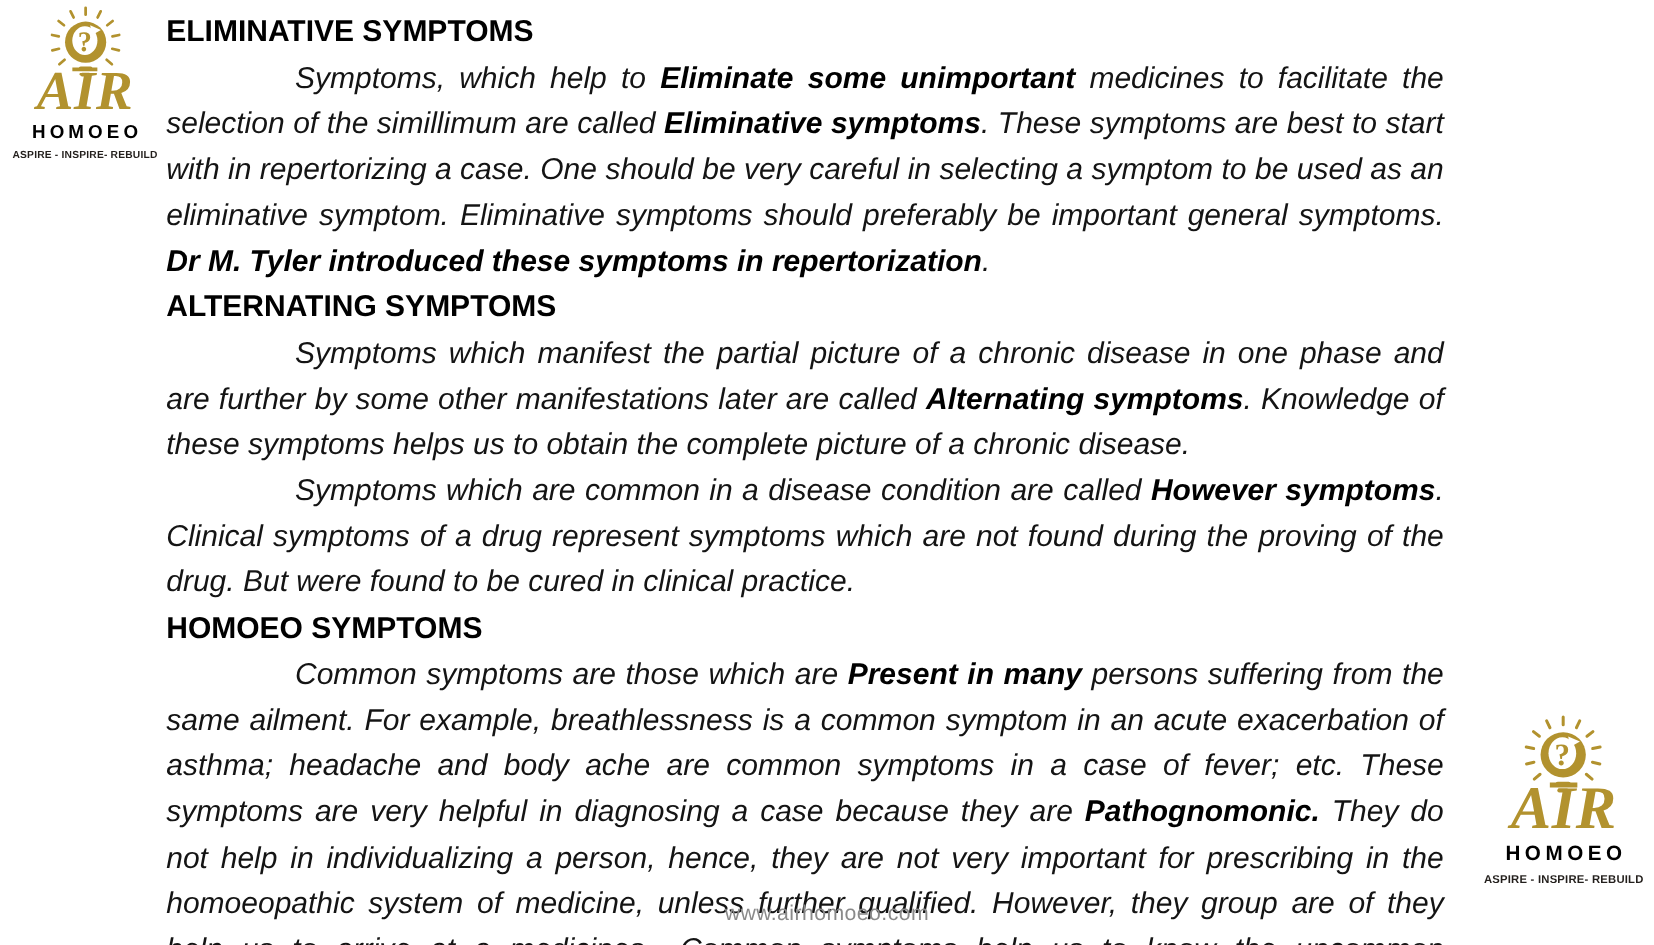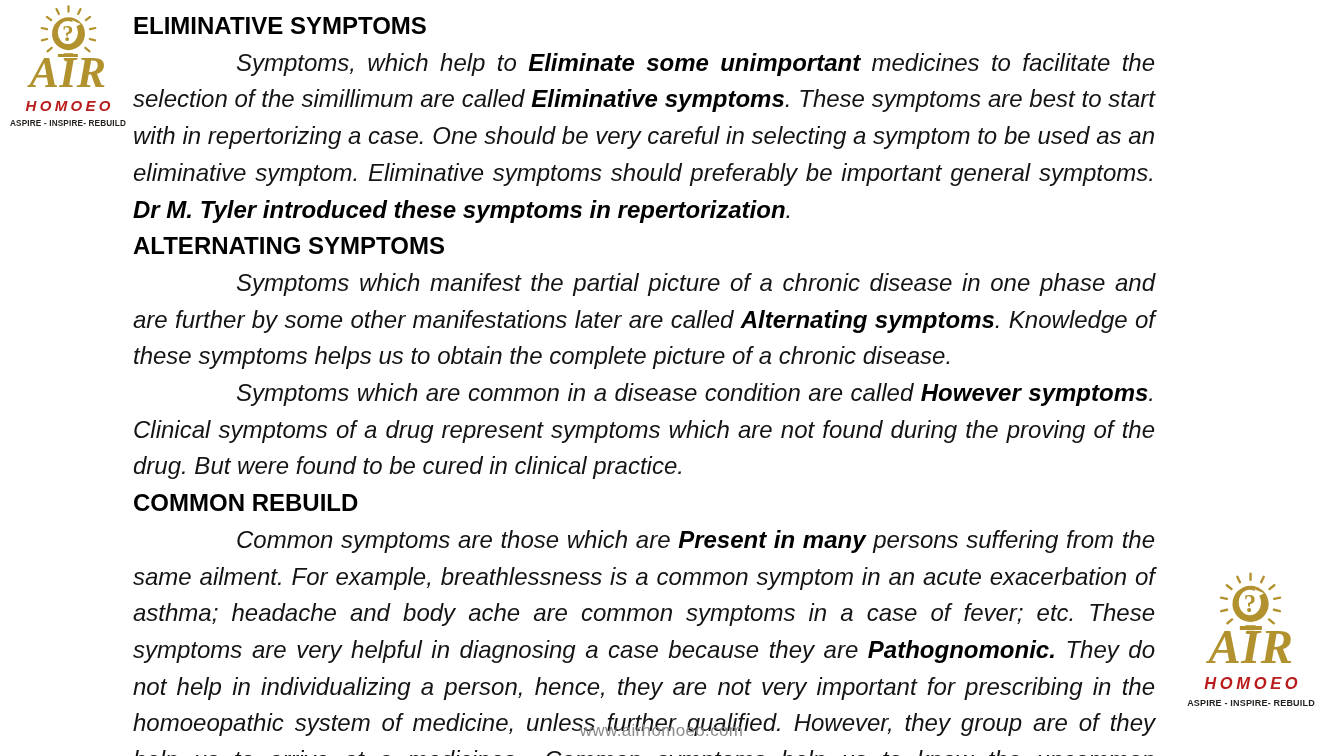"HOMOEO" .logo-homoeo { color: #b91c1c -> #000000; font-style: italic -> none }
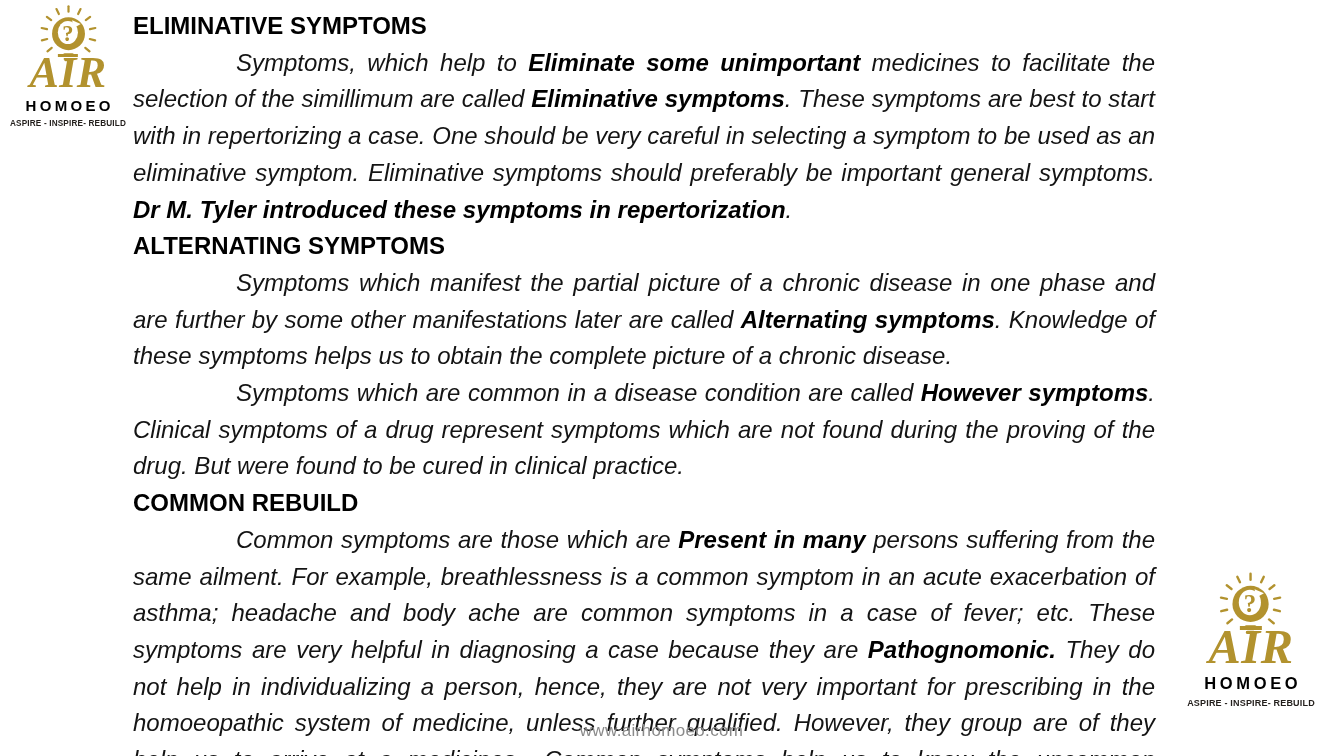"COMMON REBUILD" div.sec-heading { text: COMMON REBUILD -> HOMOEO SYMPTOMS }
